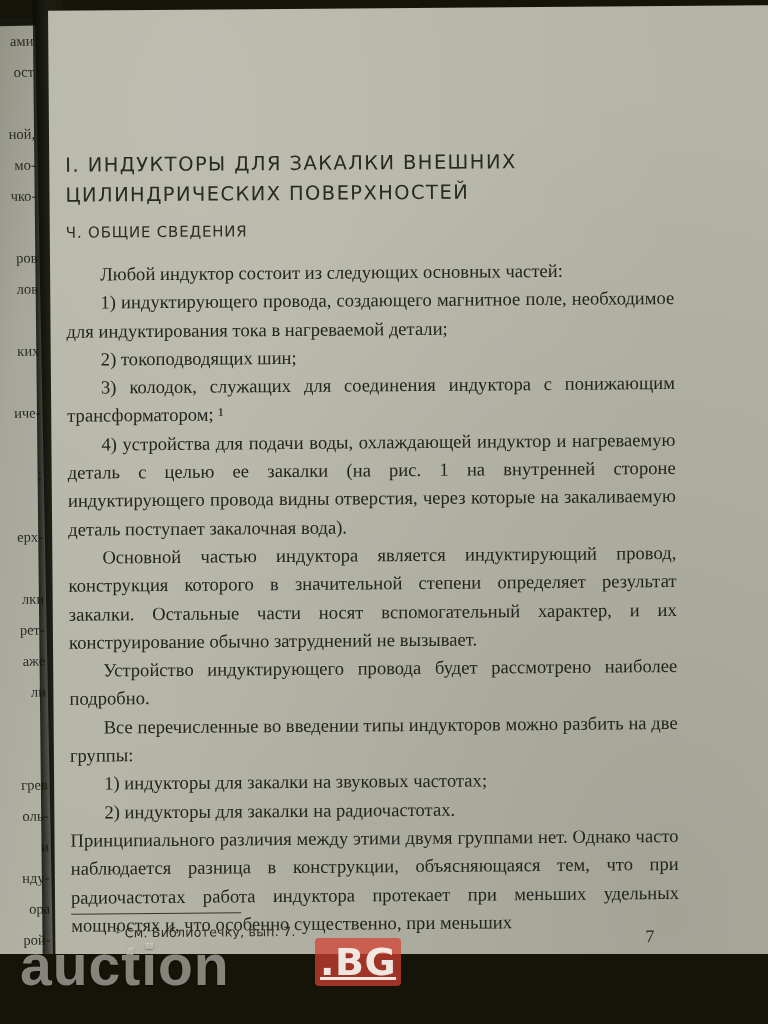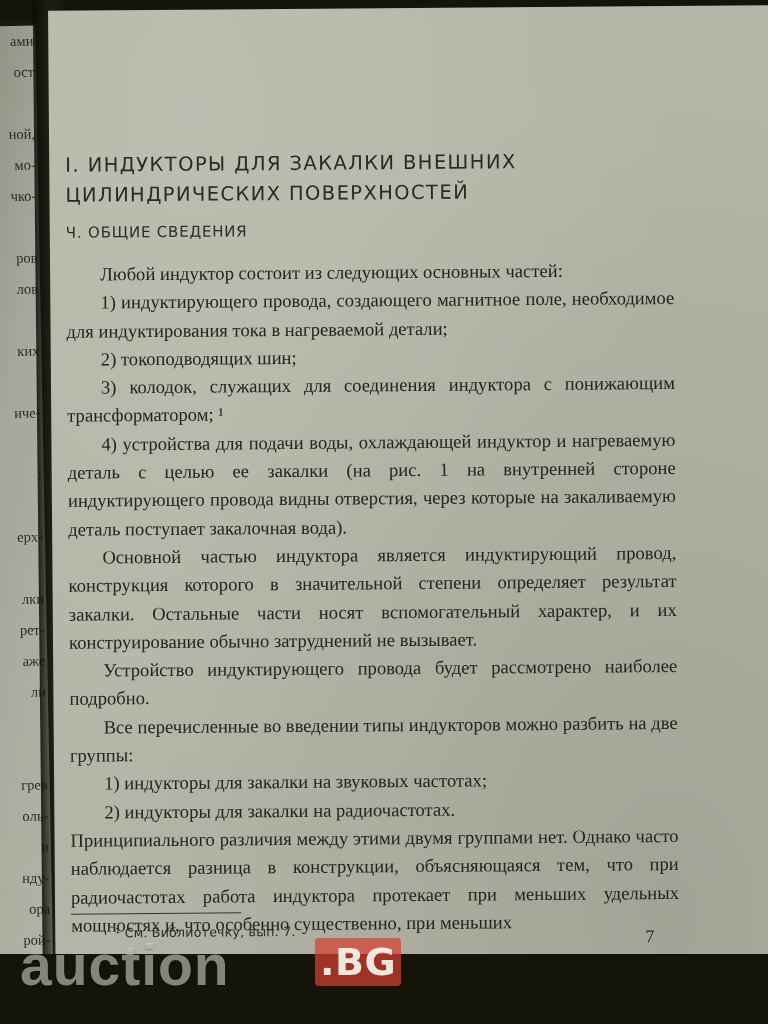".BG" .wm-bg-text { text-decoration: none -> underline }
